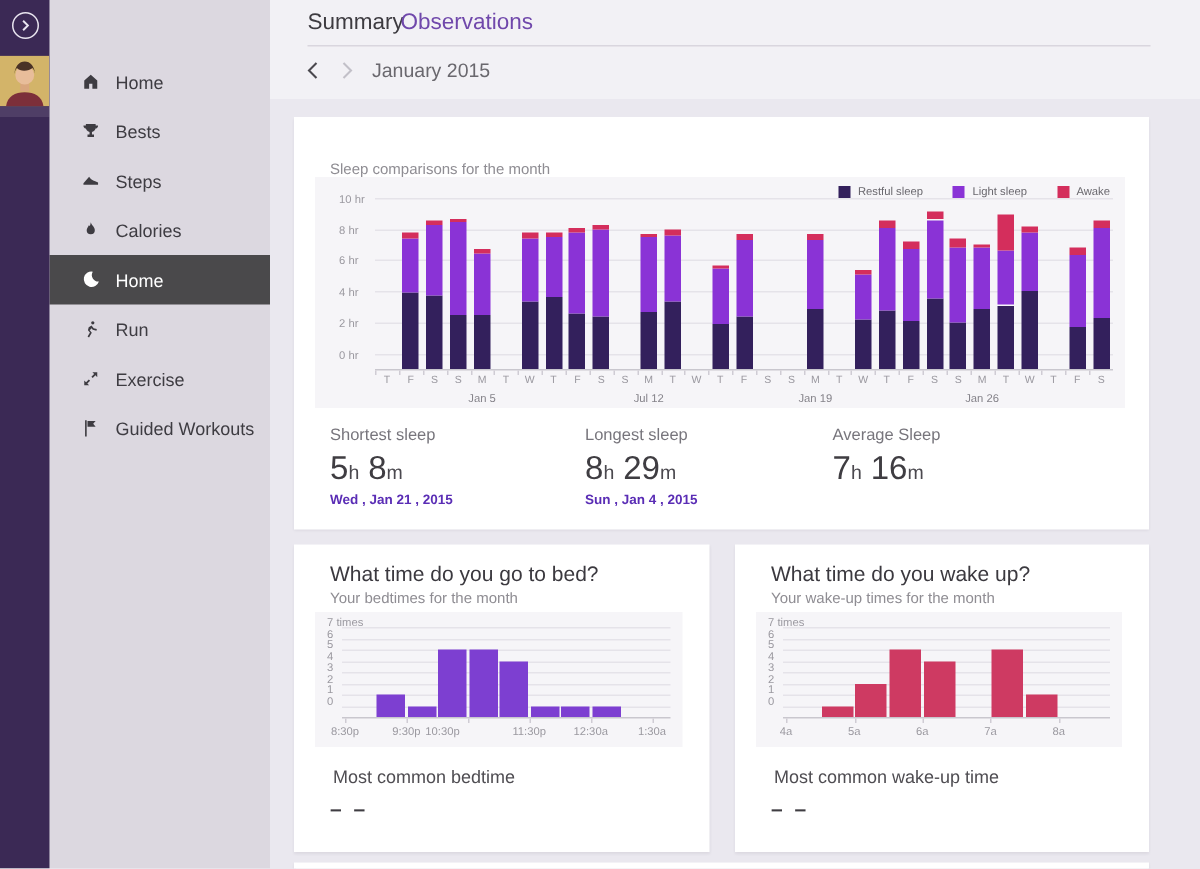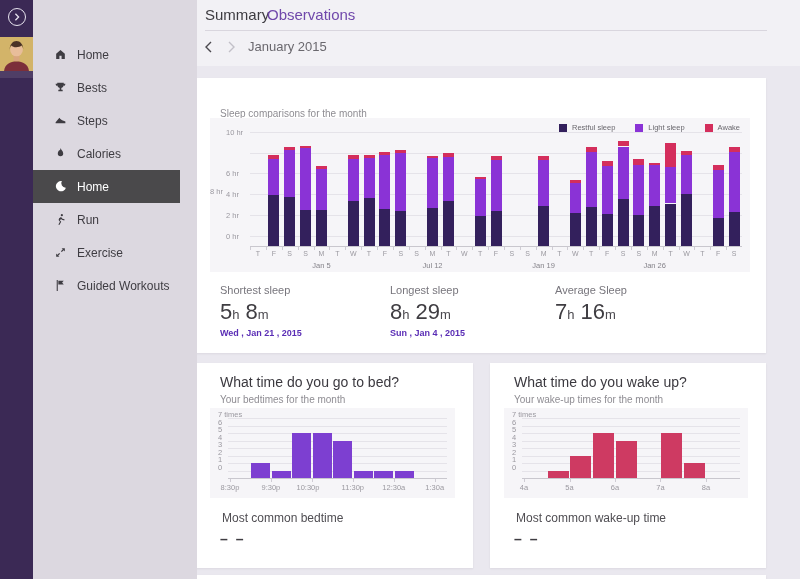"Home" .sidebar { padding-left: 17px -> none }
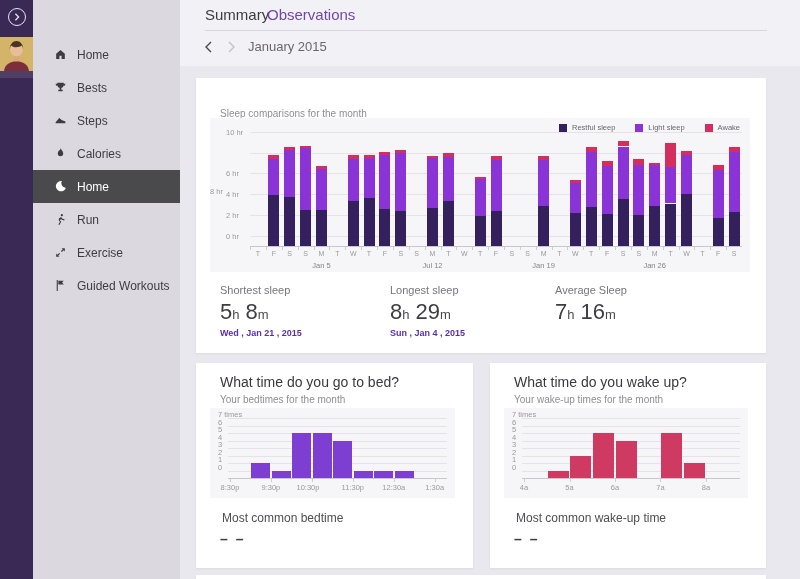"8 hr" div.ytick { left: 0 -> 16px; margin-top: 38px -> none }
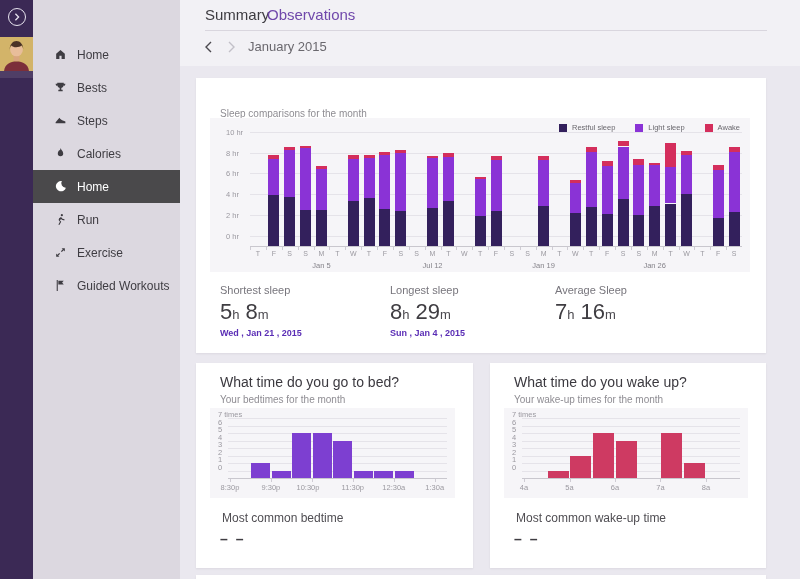"10:30p" div.xtick { left: 98px -> 85px }
